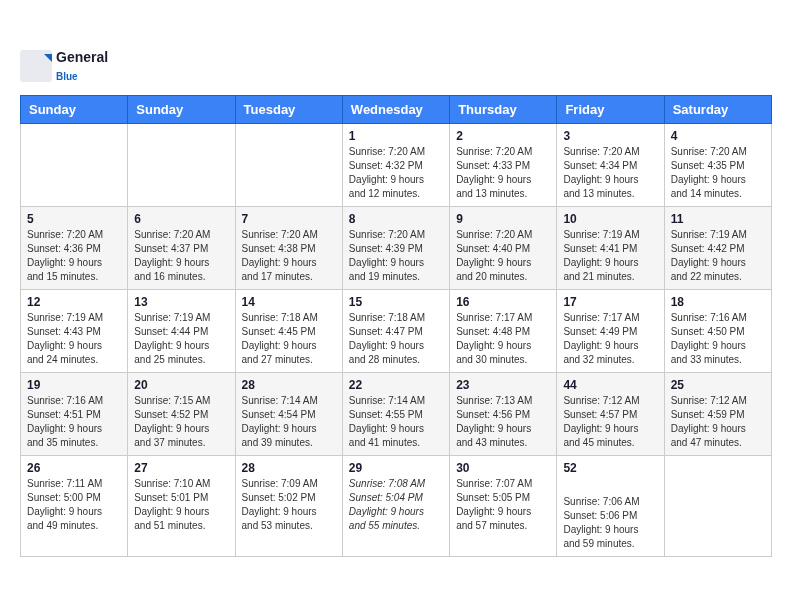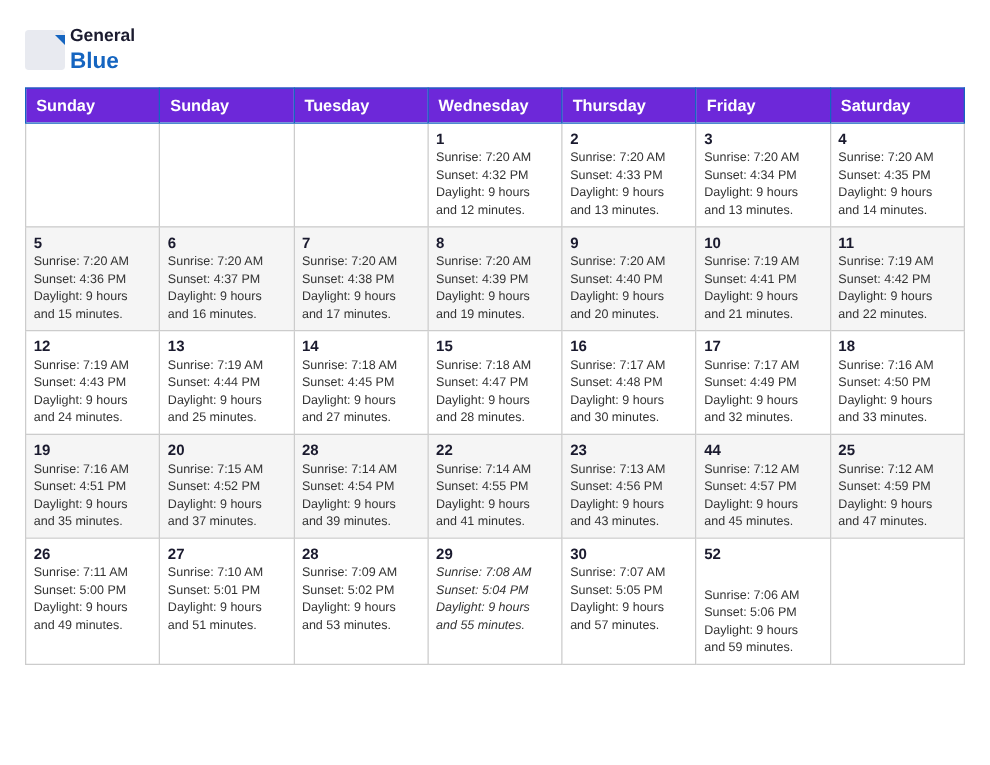"General" .header { margin-top: none -> 28px }
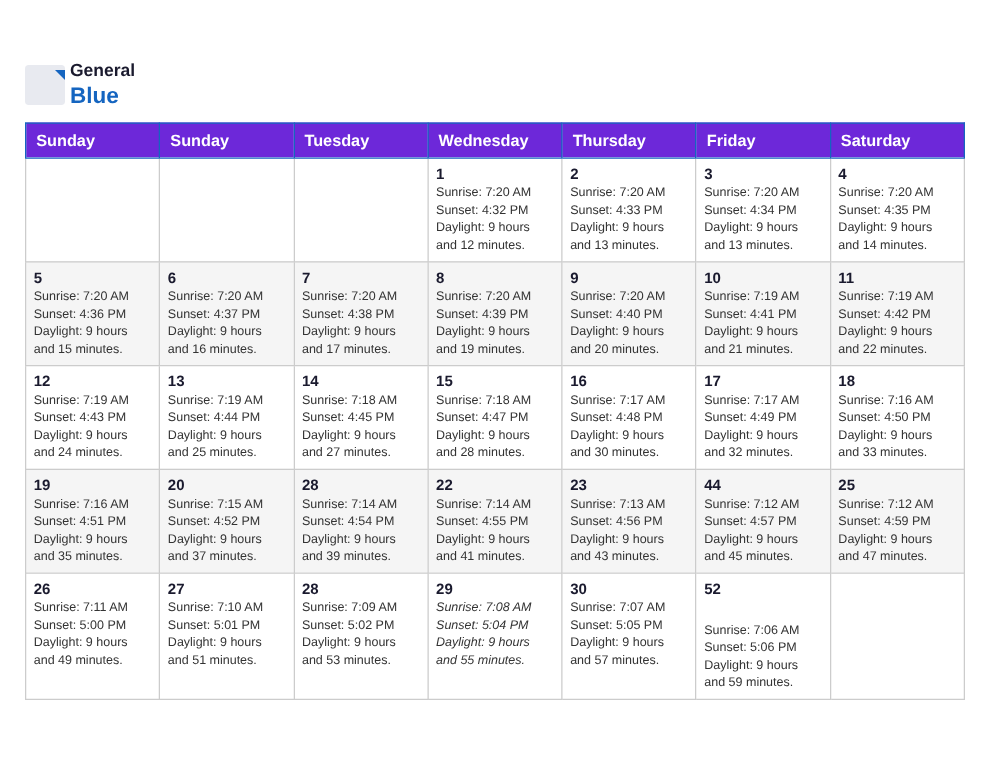"Blue" span { font-size: 18px -> 10px }
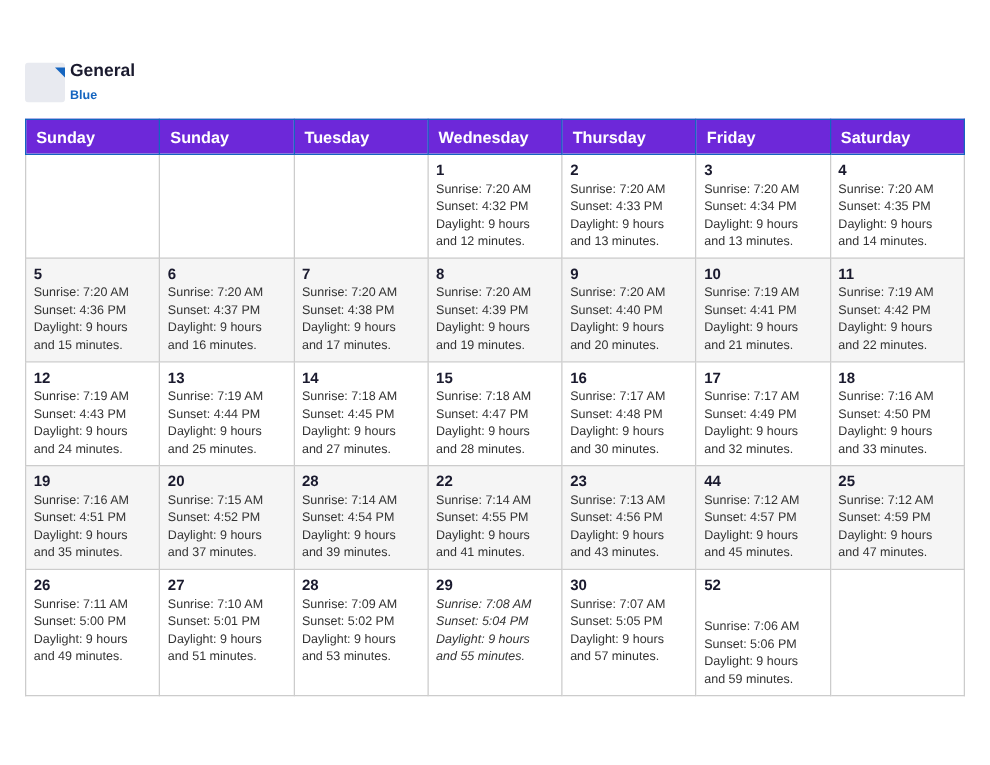"Sunday" .calendar th { background: #6d28d9 -> #3b82f6 }
